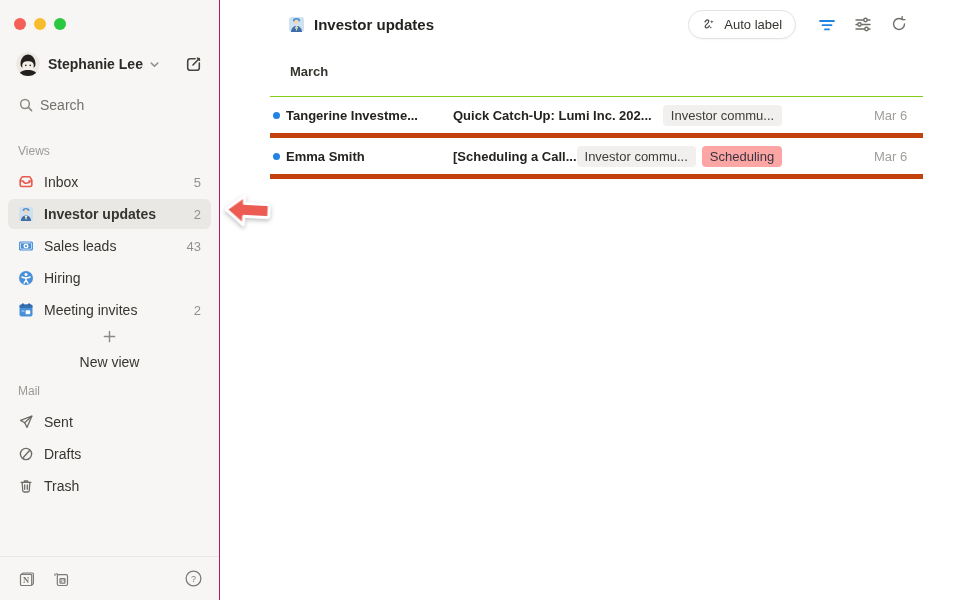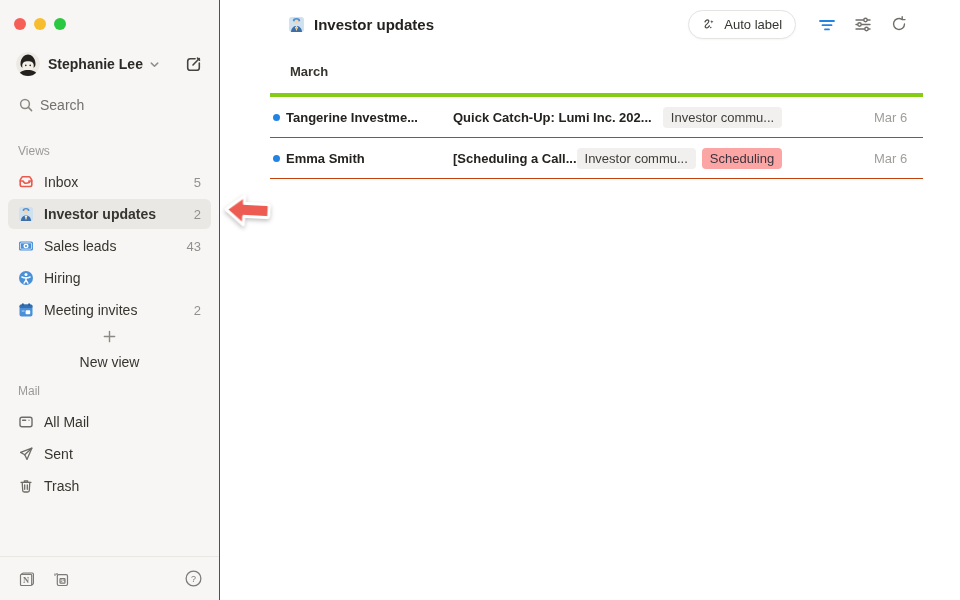"March" .group-header { border-bottom: 4px solid #84cc16 -> 1px solid #84cc16 }
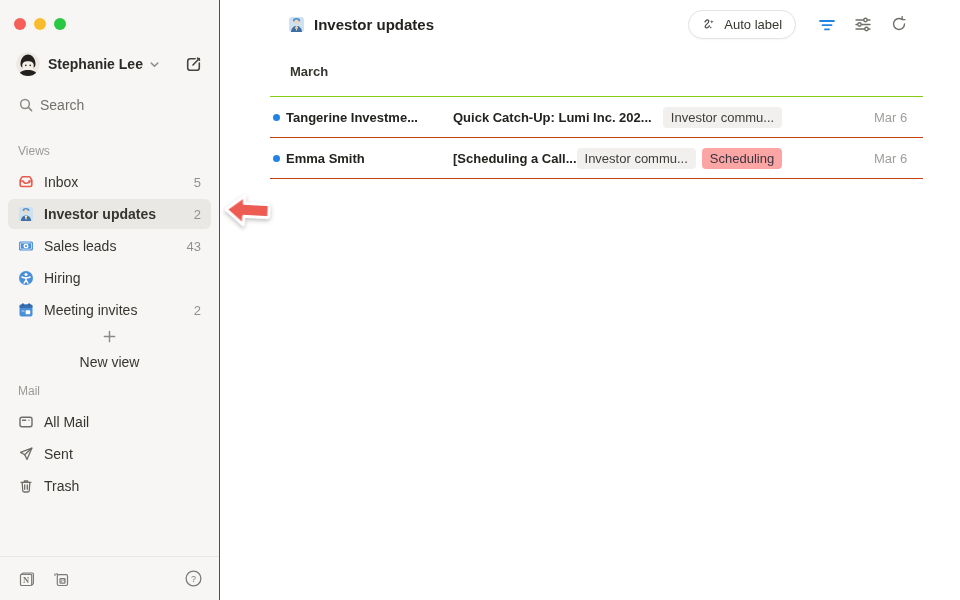"Tangerine Investme..." .email-row { border-bottom: 1px solid #c2410c -> 5px solid #c2410c }
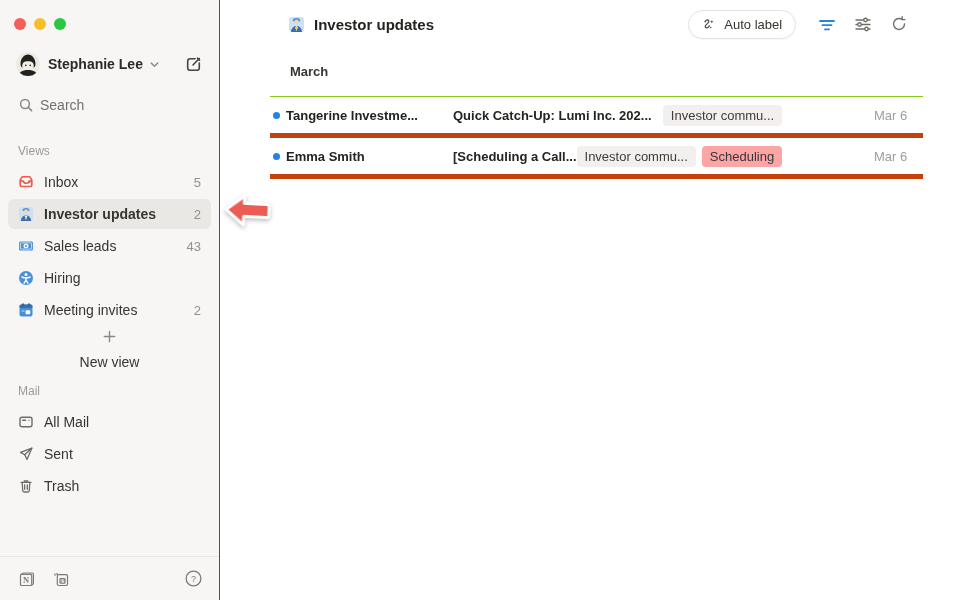"All Mail" div.nav-item { html: <div> <span> <svg> <rect></rect> <path></path> <circle></circle> </svg> </span> <span>All Mail</span> </div> -> none }
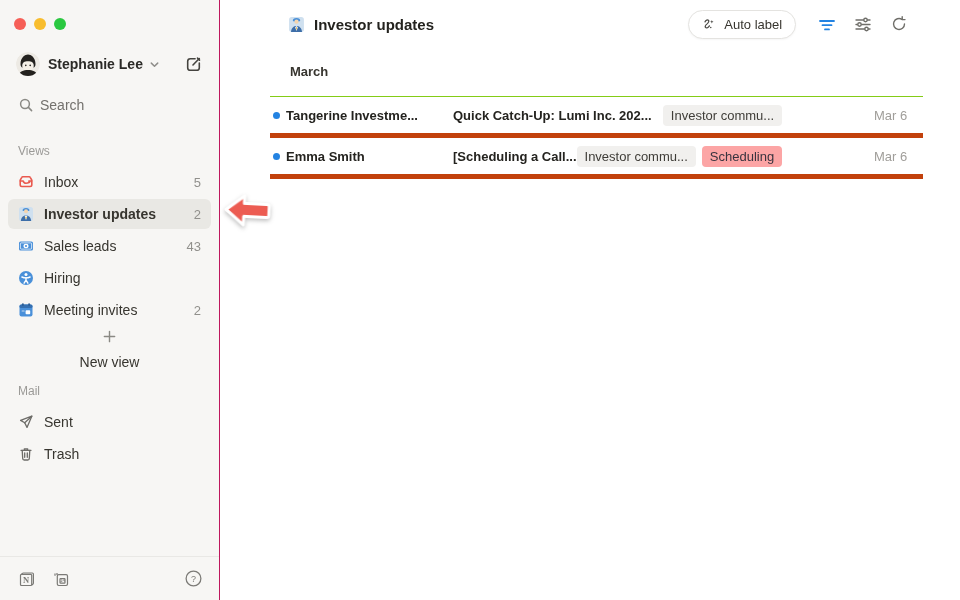"Drafts" div.nav-item { html: none -> <div> <span> <svg> <circle></circle> <path></path> </svg> </span> <span>Drafts</span> </div> }
